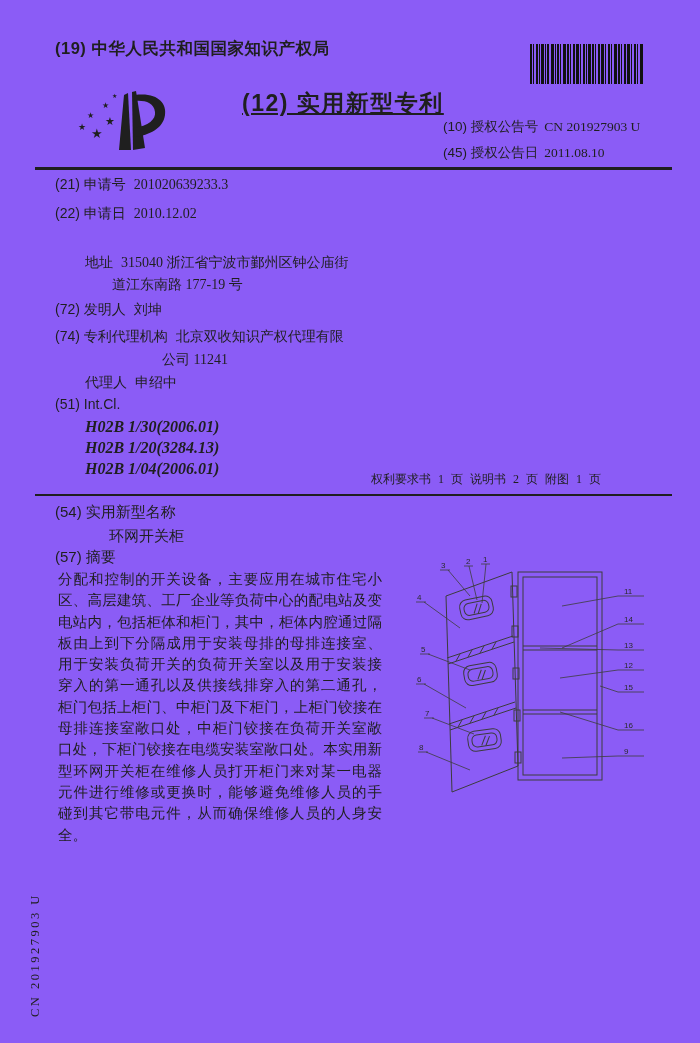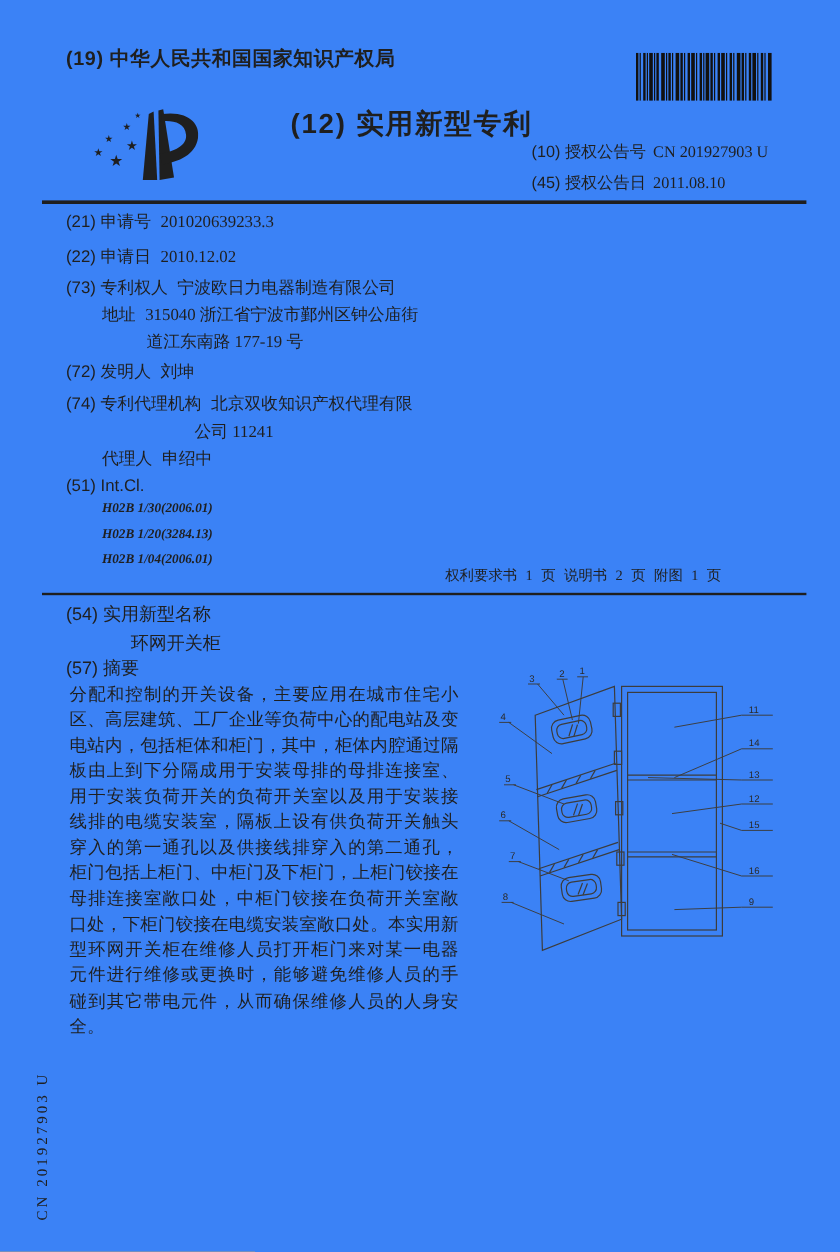"(19) 中华人民共和国国家知识产权局" .page { background: #3b82f6 -> #8b5cf6 }
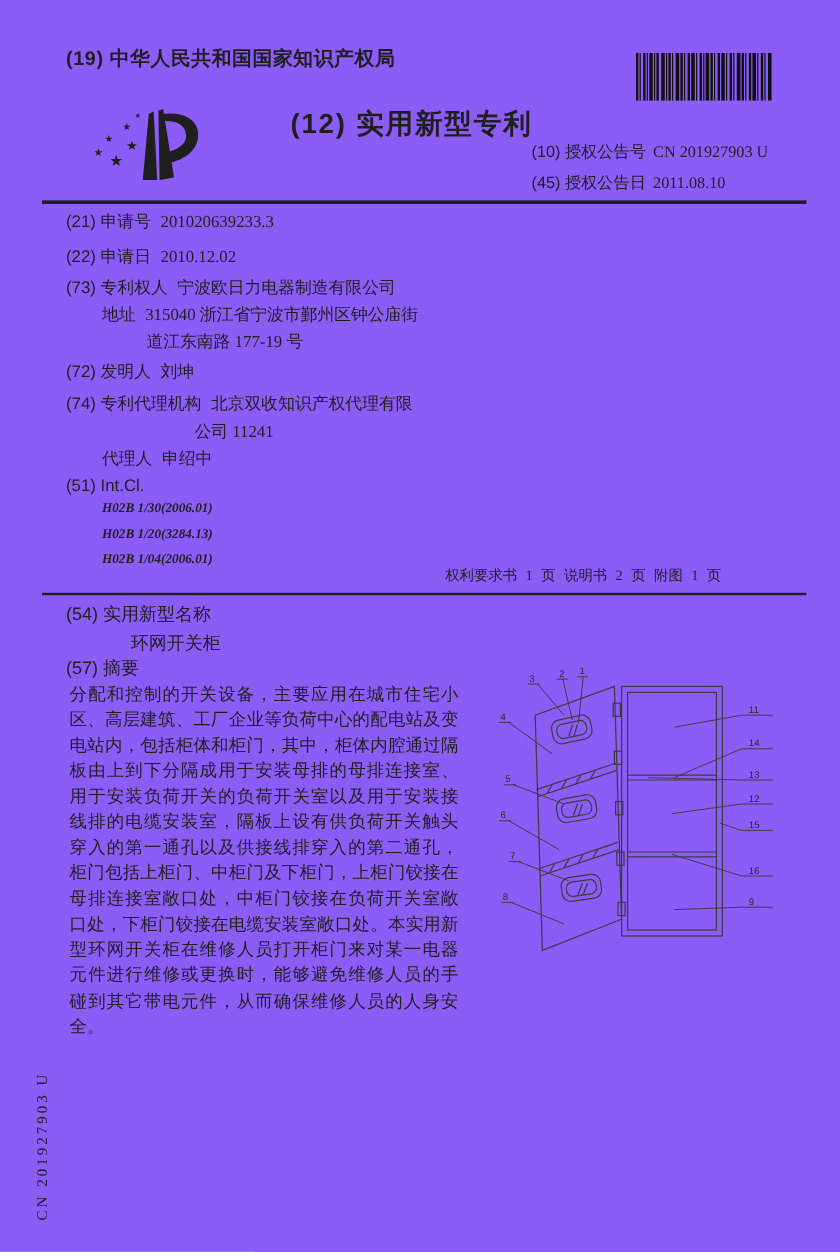"(12) 实用新型专利" .doc-type { text-decoration: none -> underline }
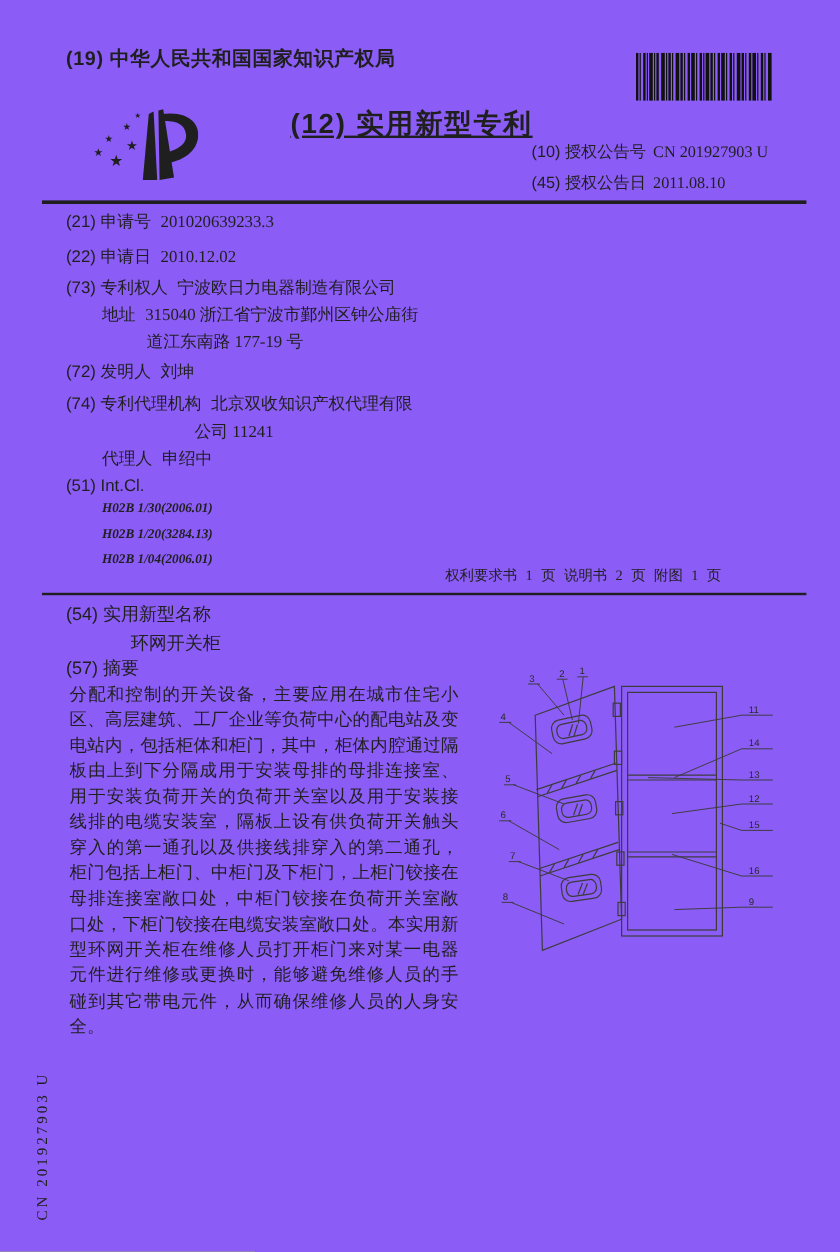"(73) 专利权人 宁波欧日力电器制造有限公司" div.abs { html: <div> <span>(73) 专利权人</span><span>宁波欧日力电器制造有限公司</span> </div> -> none }
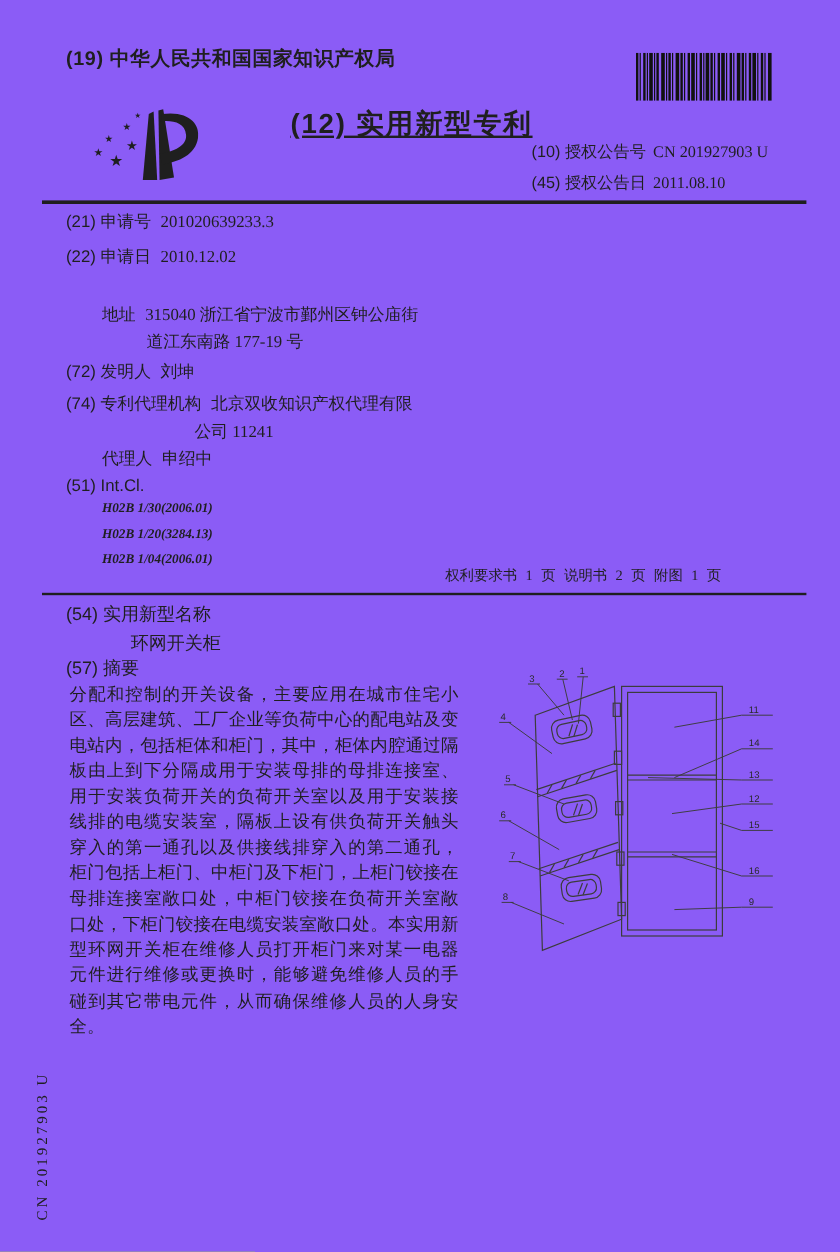"道江东南路 177-19 号" div.abs { left: 122px -> 112px }
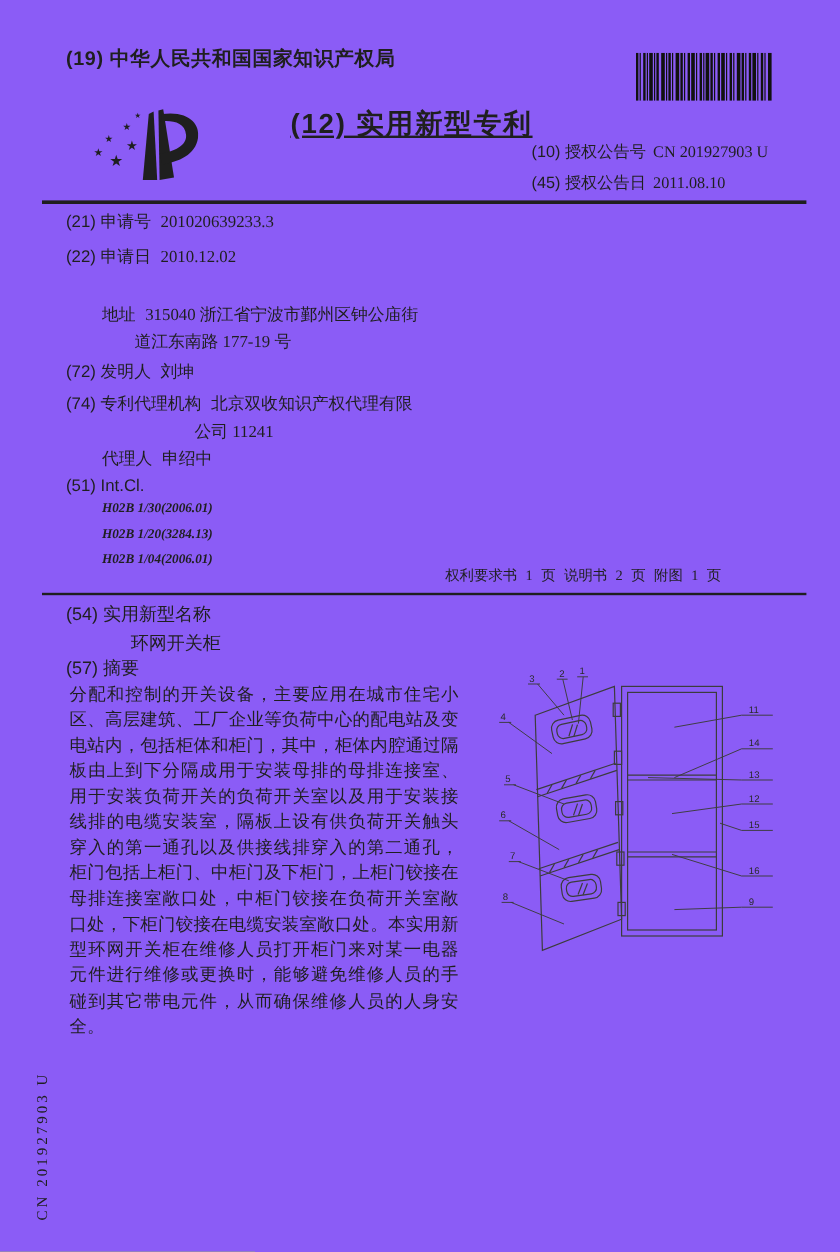"H02B 1/30(2006.01)" .intcl { font-size: 11px -> 16px }
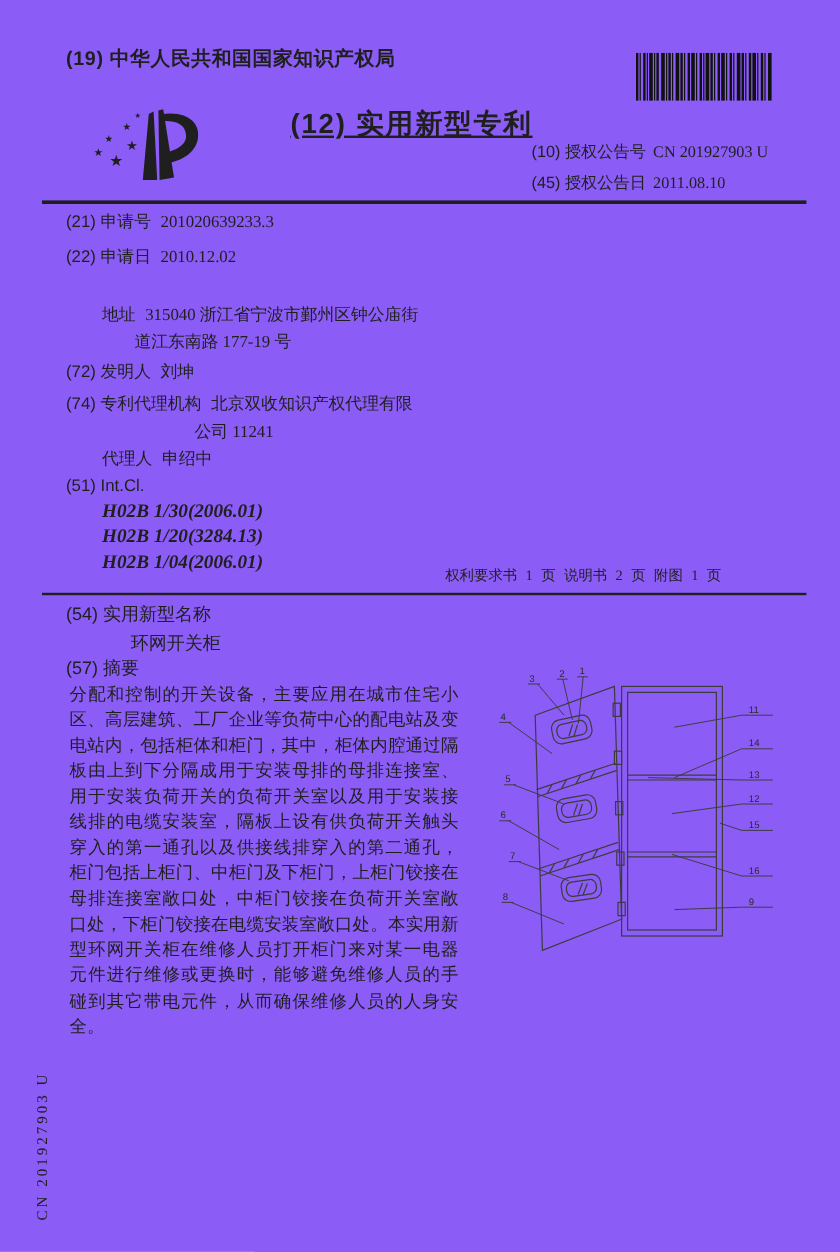"线排的电缆安装室，隔板上设有供负荷开关触头" div.aline { html: <div>线排的电缆安装室，隔板上设有供负荷开关触头</div> -> none }
